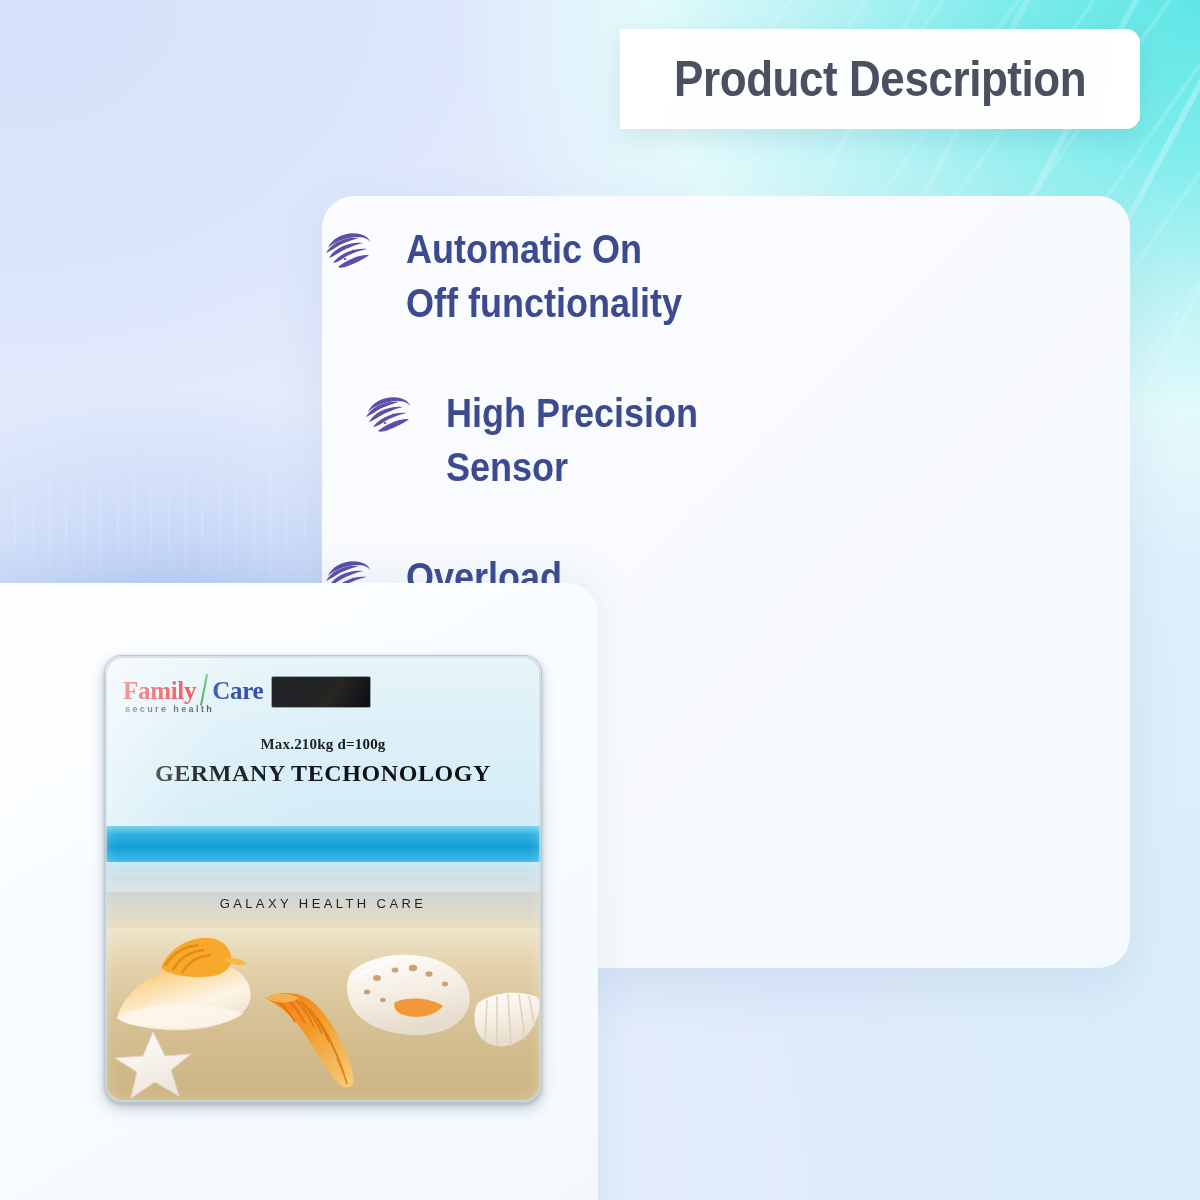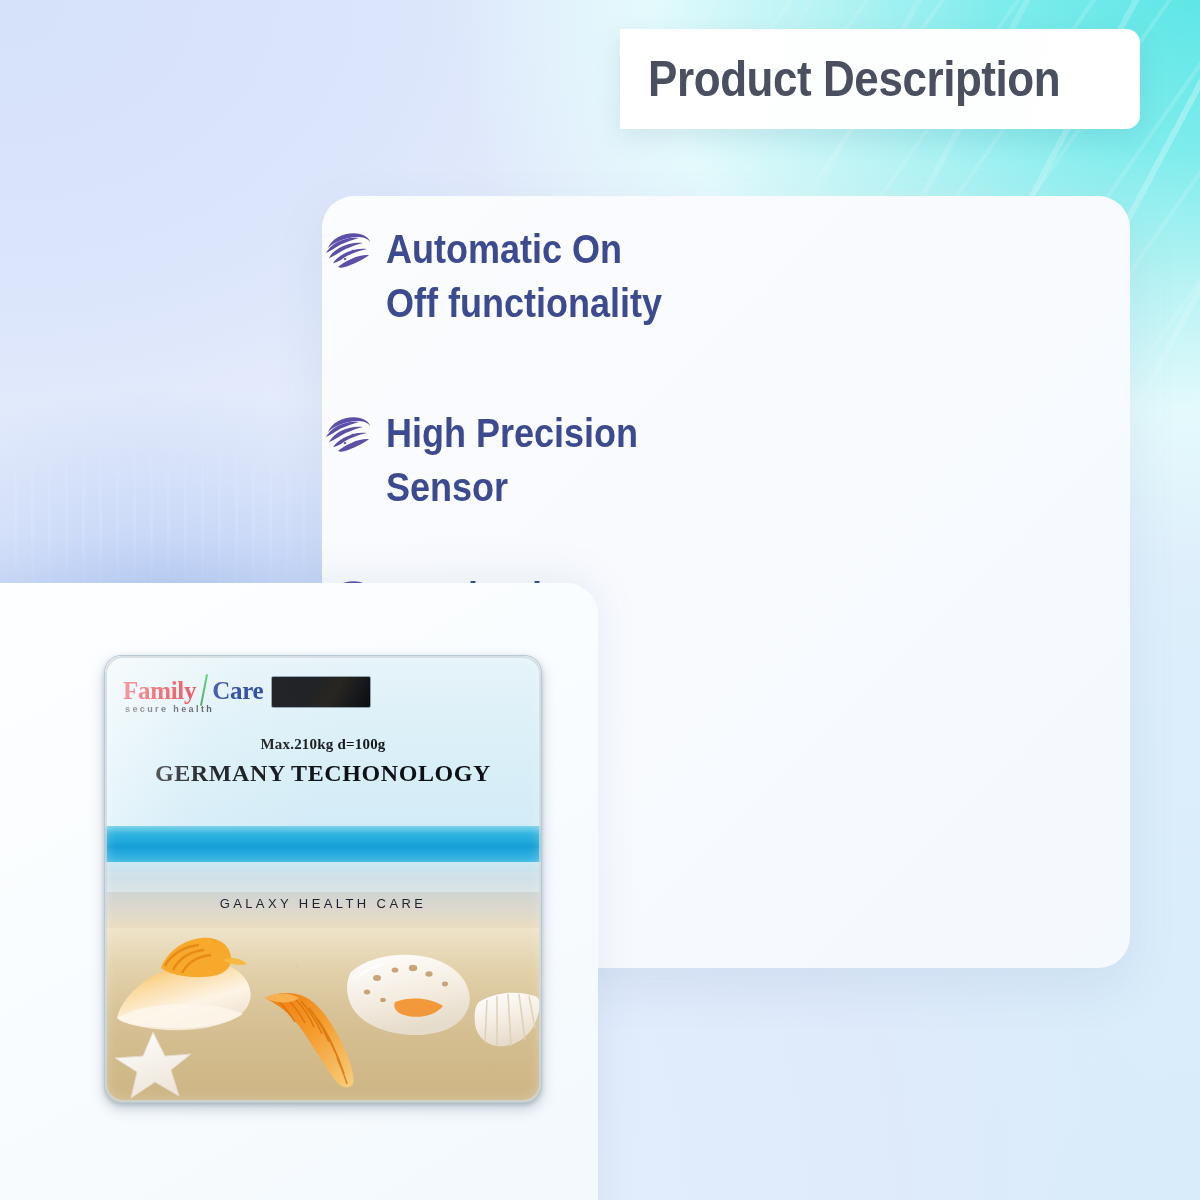"Product Description" .header-card { justify-content: none -> center }
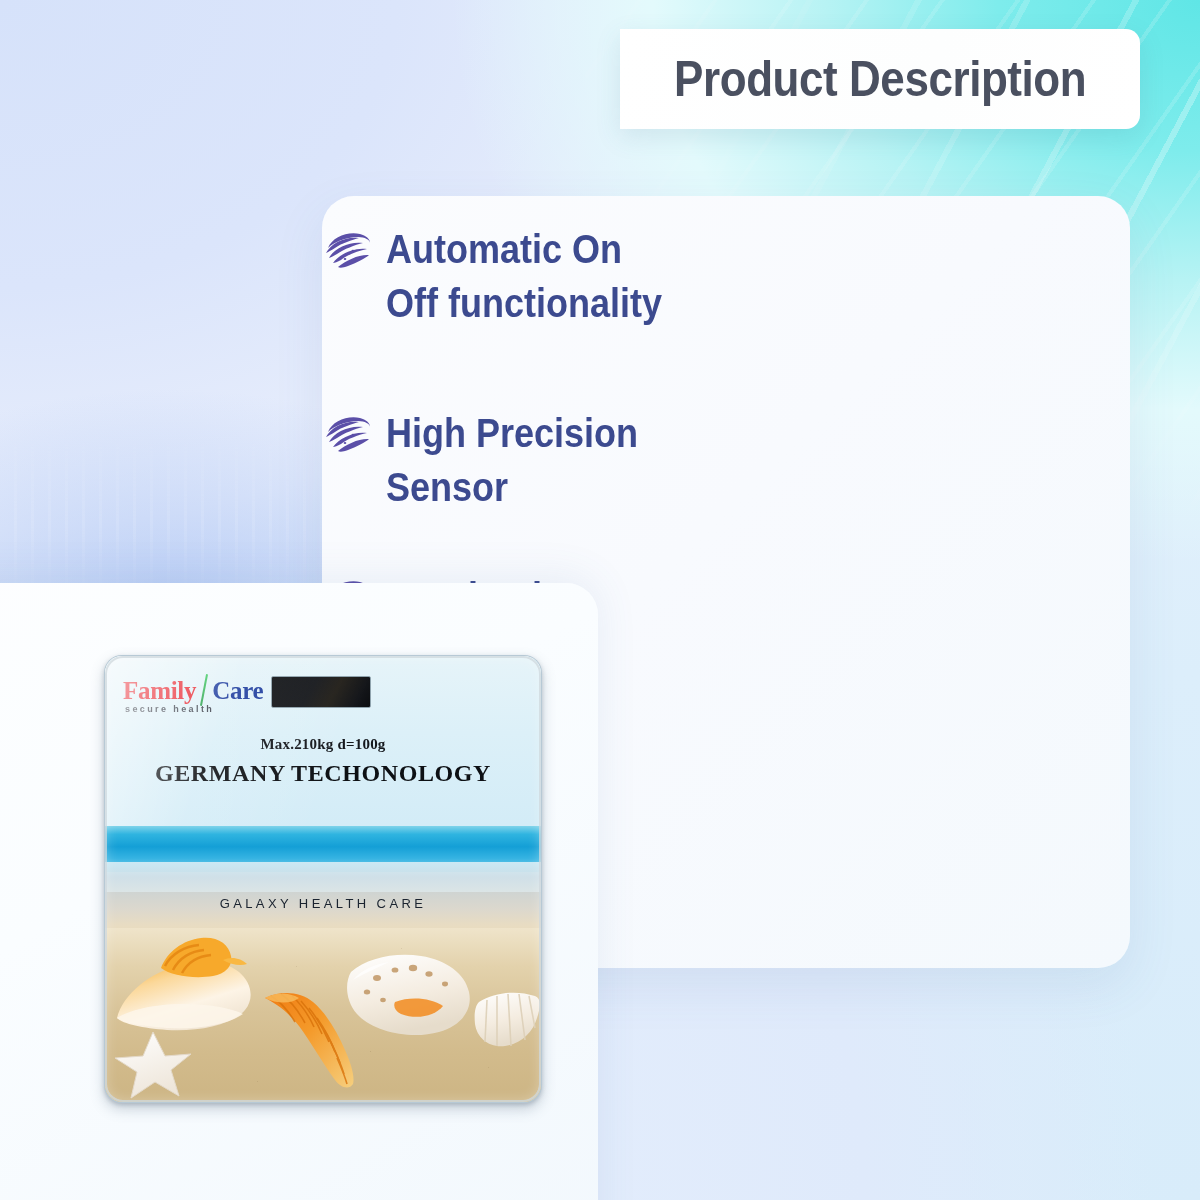"Automatic On Off functionality" .feature-item { gap: 12px -> 32px }
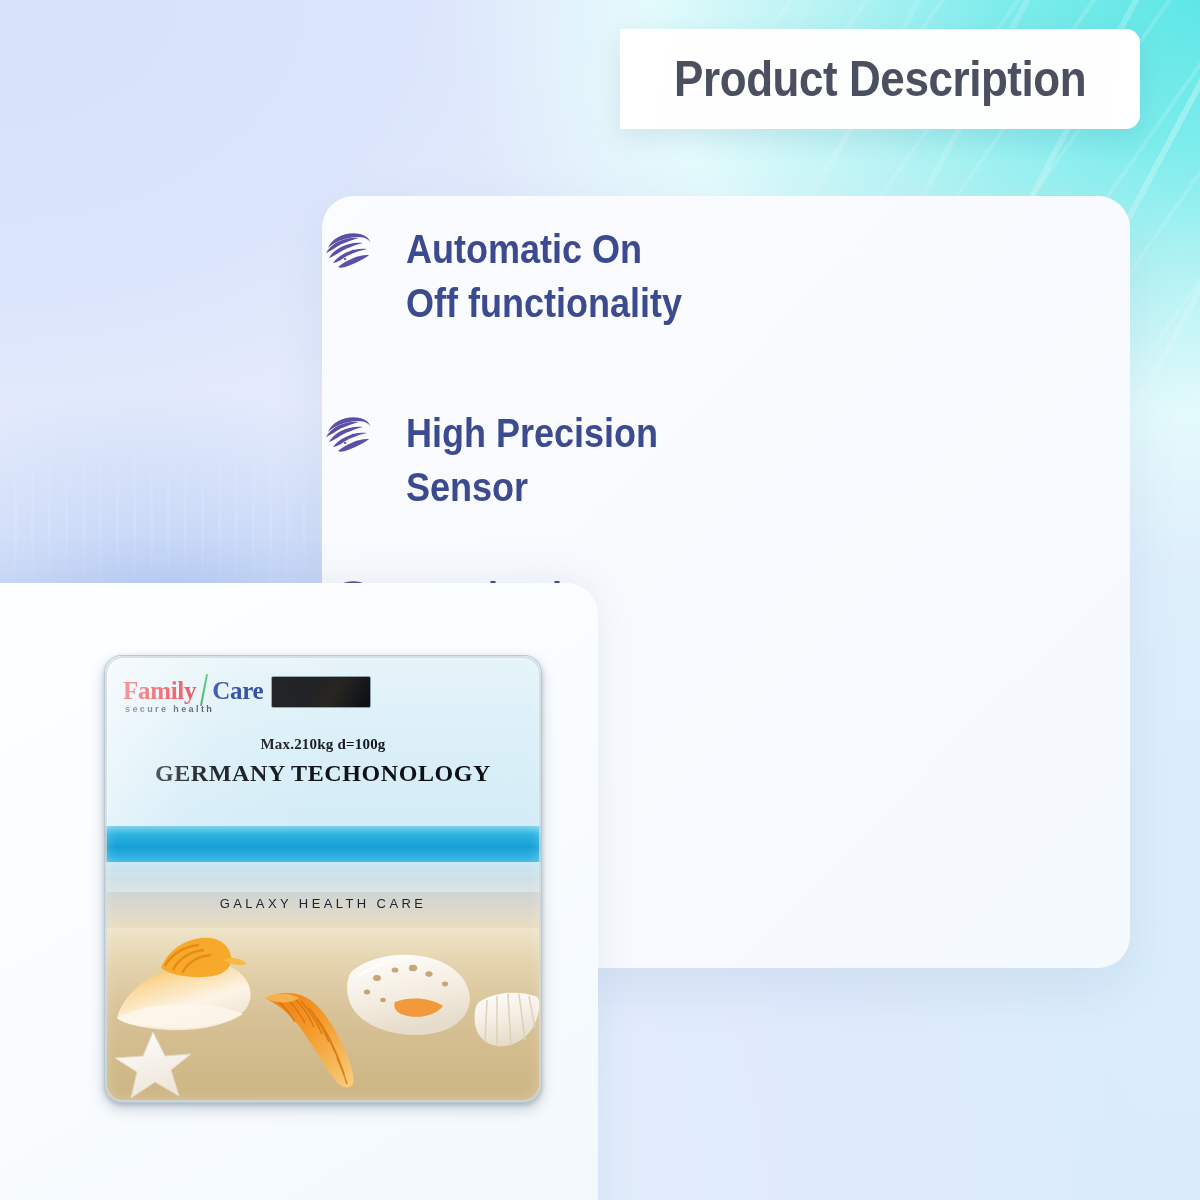"High Precision Sensor" div.feature-item { margin-top: 76px -> 56px; padding-left: none -> 40px }
